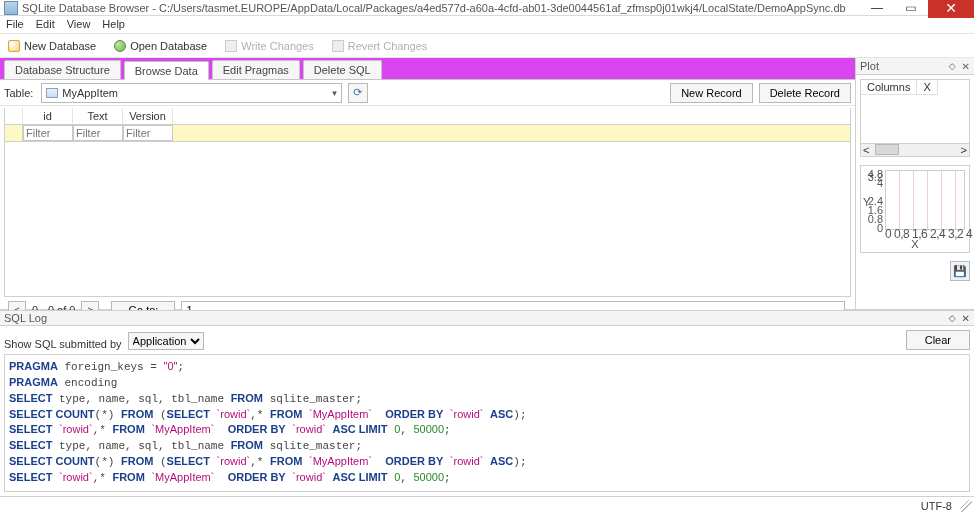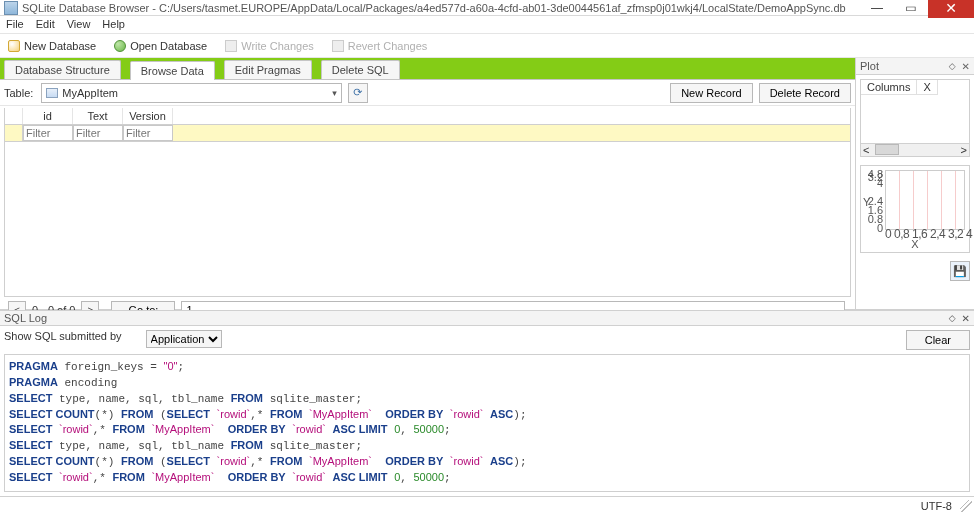"Database Structure" .tabs { background: #84cc16 -> #d946ef; gap: 10px -> 4px }
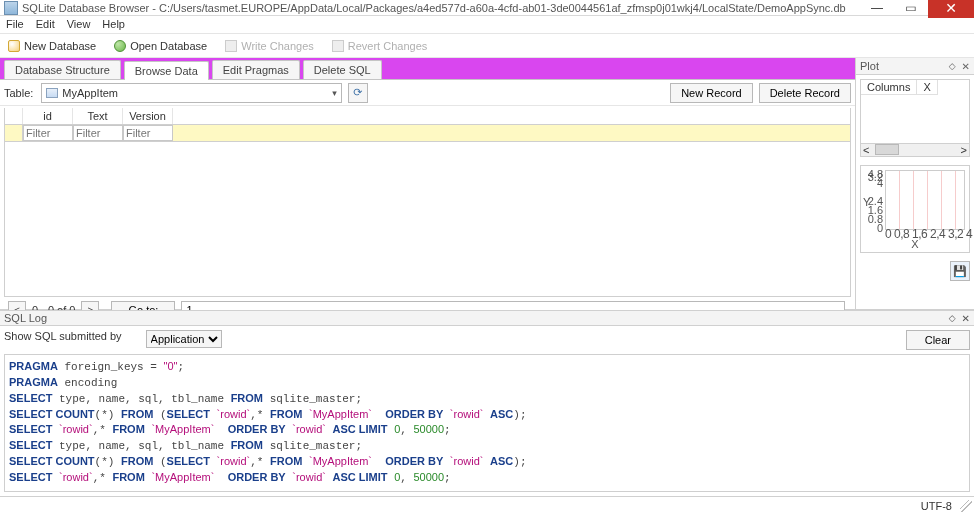"Show SQL submitted by" .sqllog-ctrl { align-items: flex-start -> flex-end; gap: 24px -> 6px }
